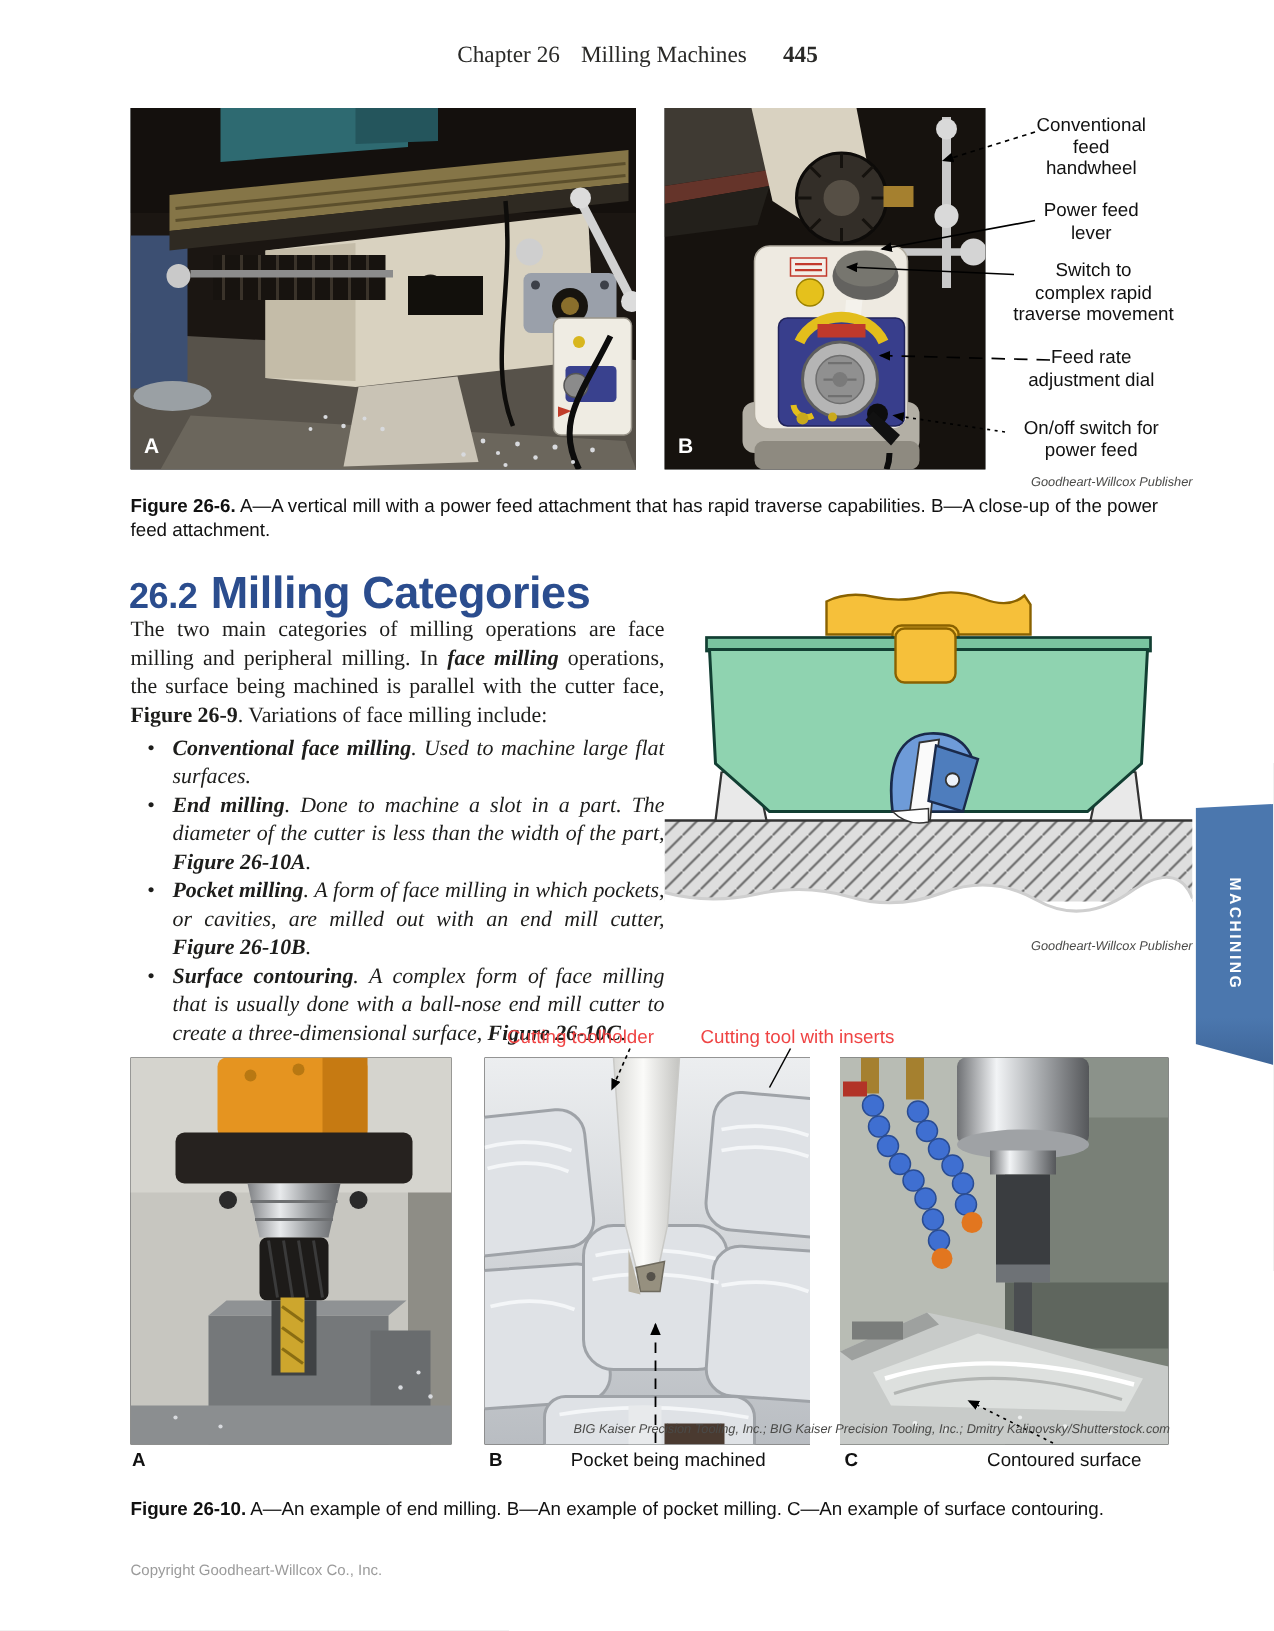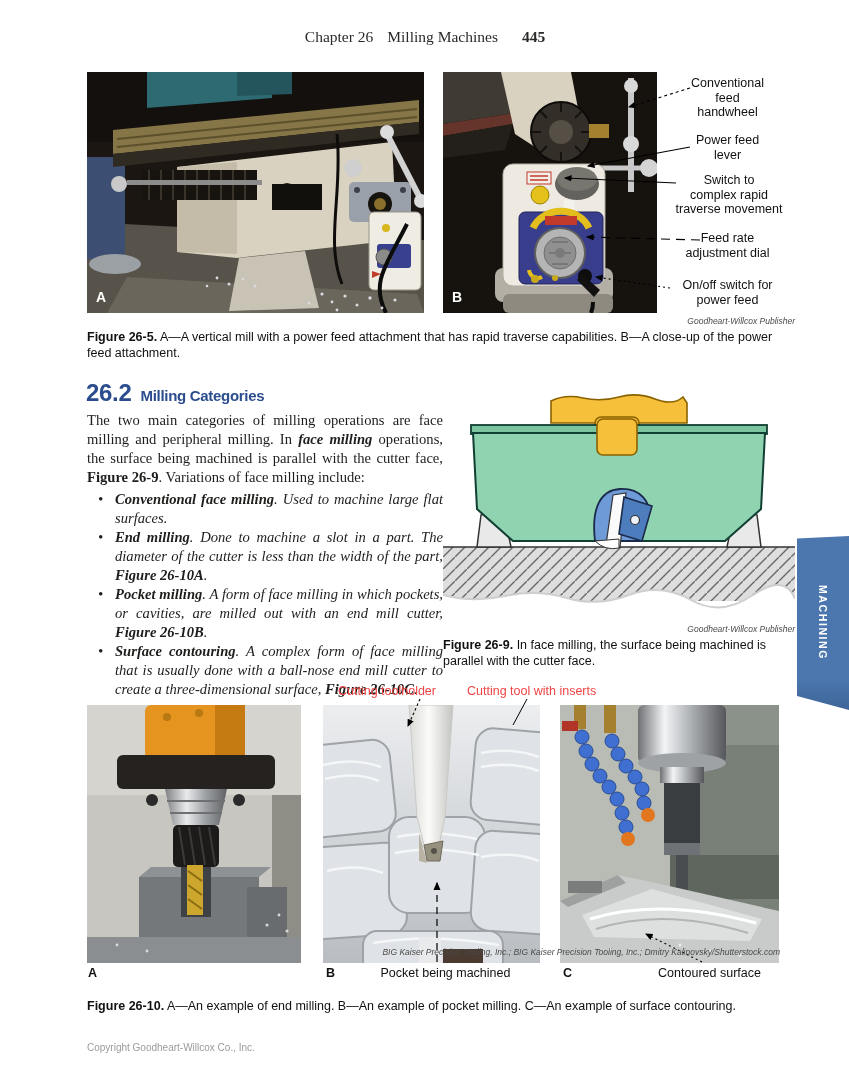"Figure 26-5." b { text: 26-5 -> 26-6 }
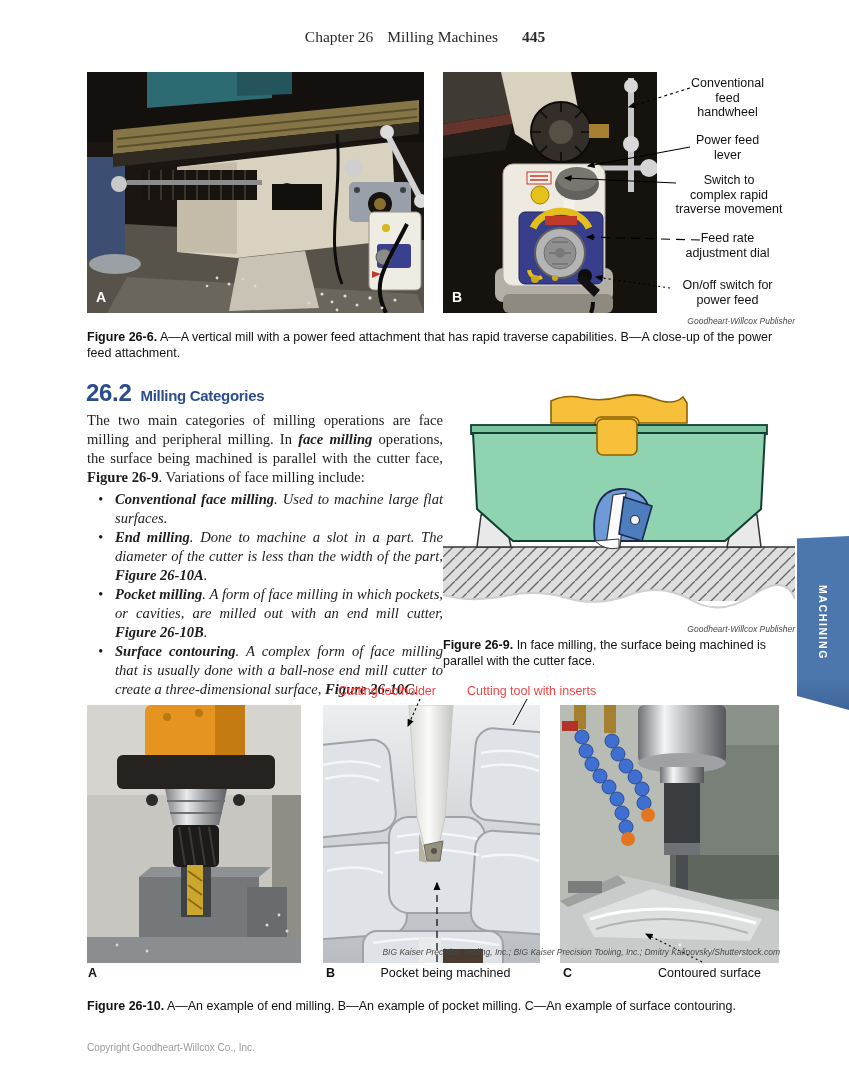"Milling Categories" .sec-head .ttl { font-size: 15px -> 30px }
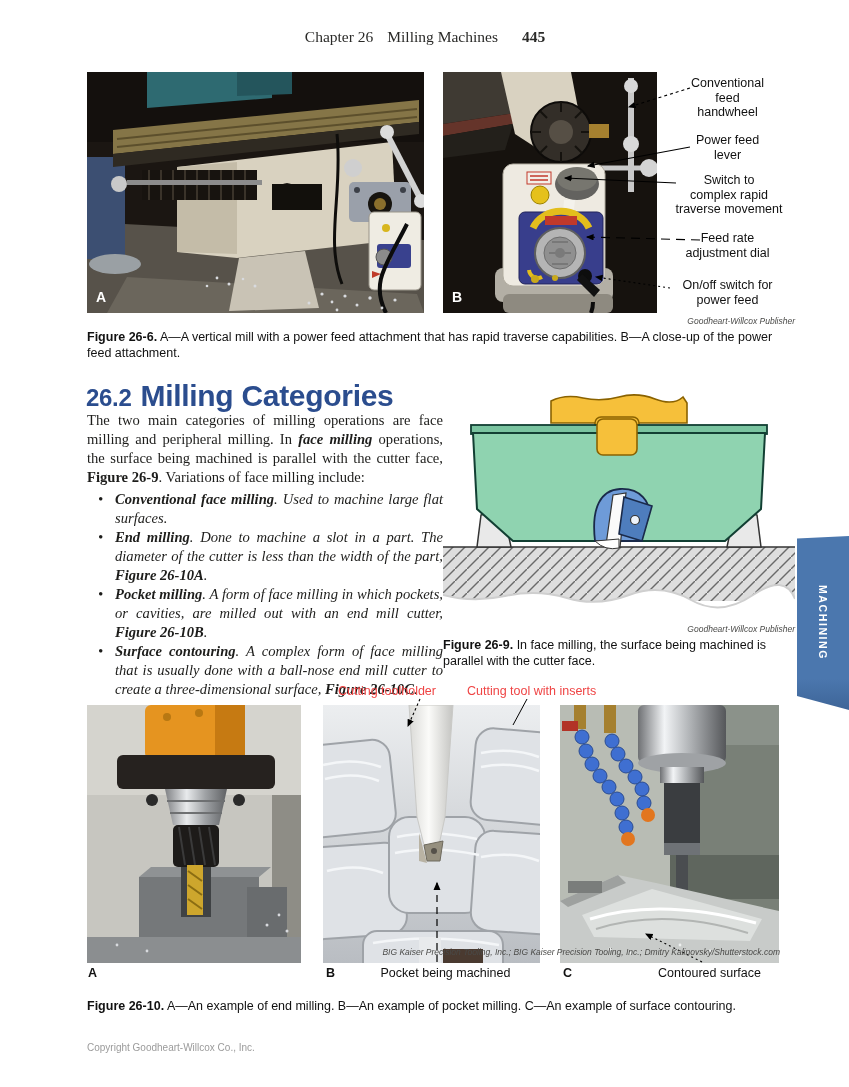"Figure 26-9. In face milling," p.caption { html: <p><b>Figure 26-9.</b><span> In face milling, the surface being machined is parallel with the cutter face.</span></p> -> none }
